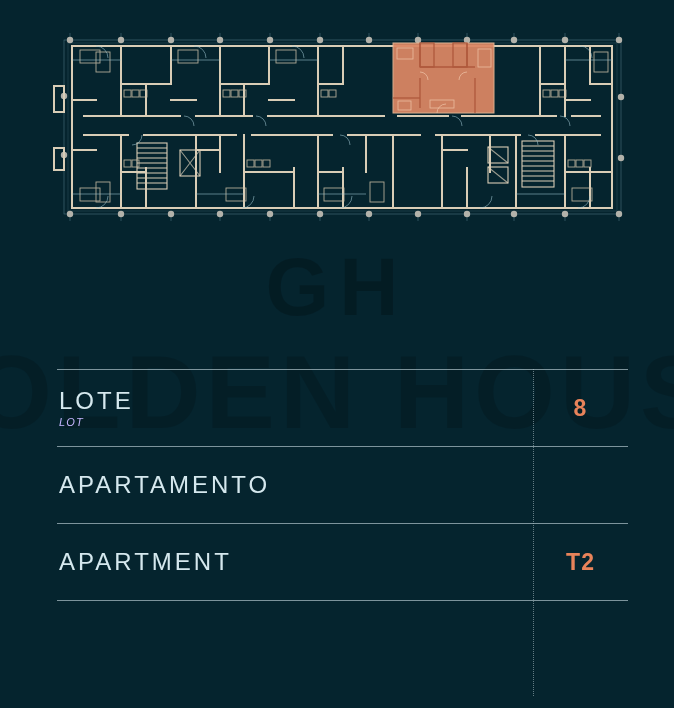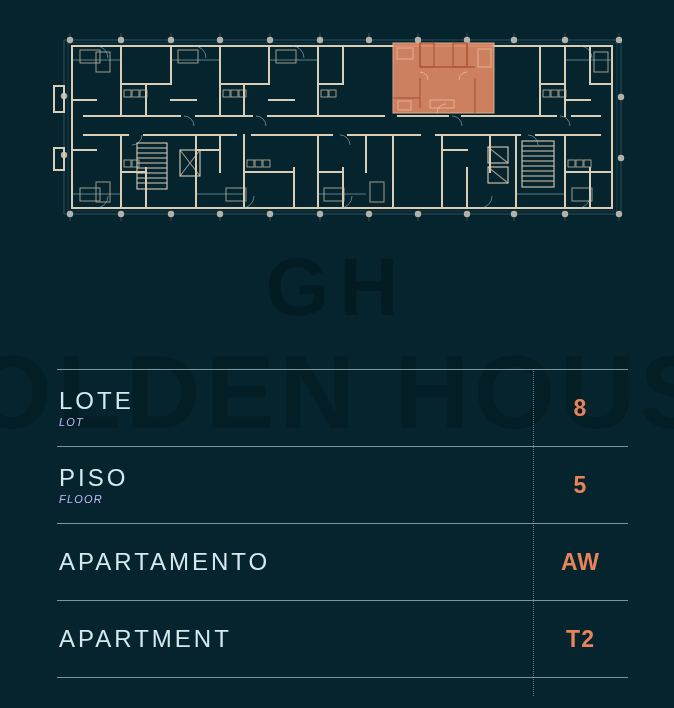"PISO" div.d-row { html: <div> <div> <div>PISO</div> <div>FLOOR</div> </div> <div>5</div> </div> -> none }
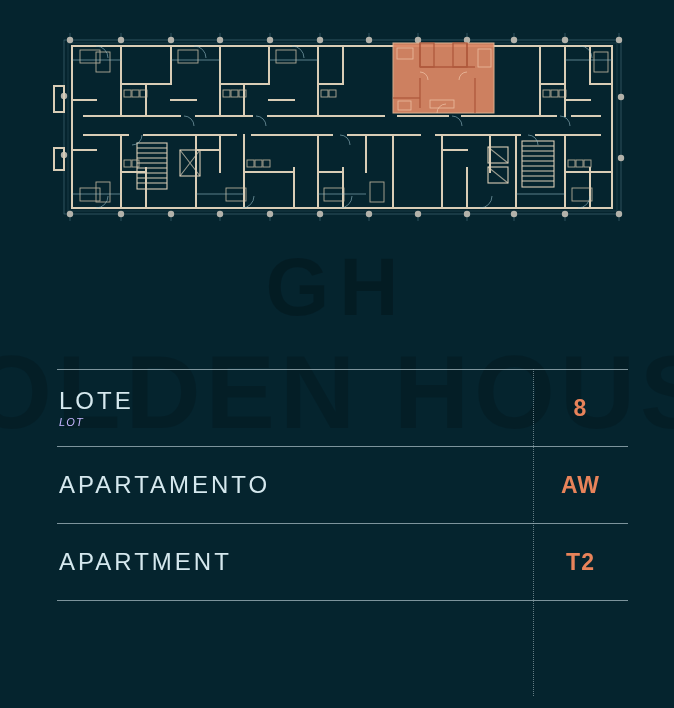"AW" div.d-value { html: <div>AW</div> -> none }
